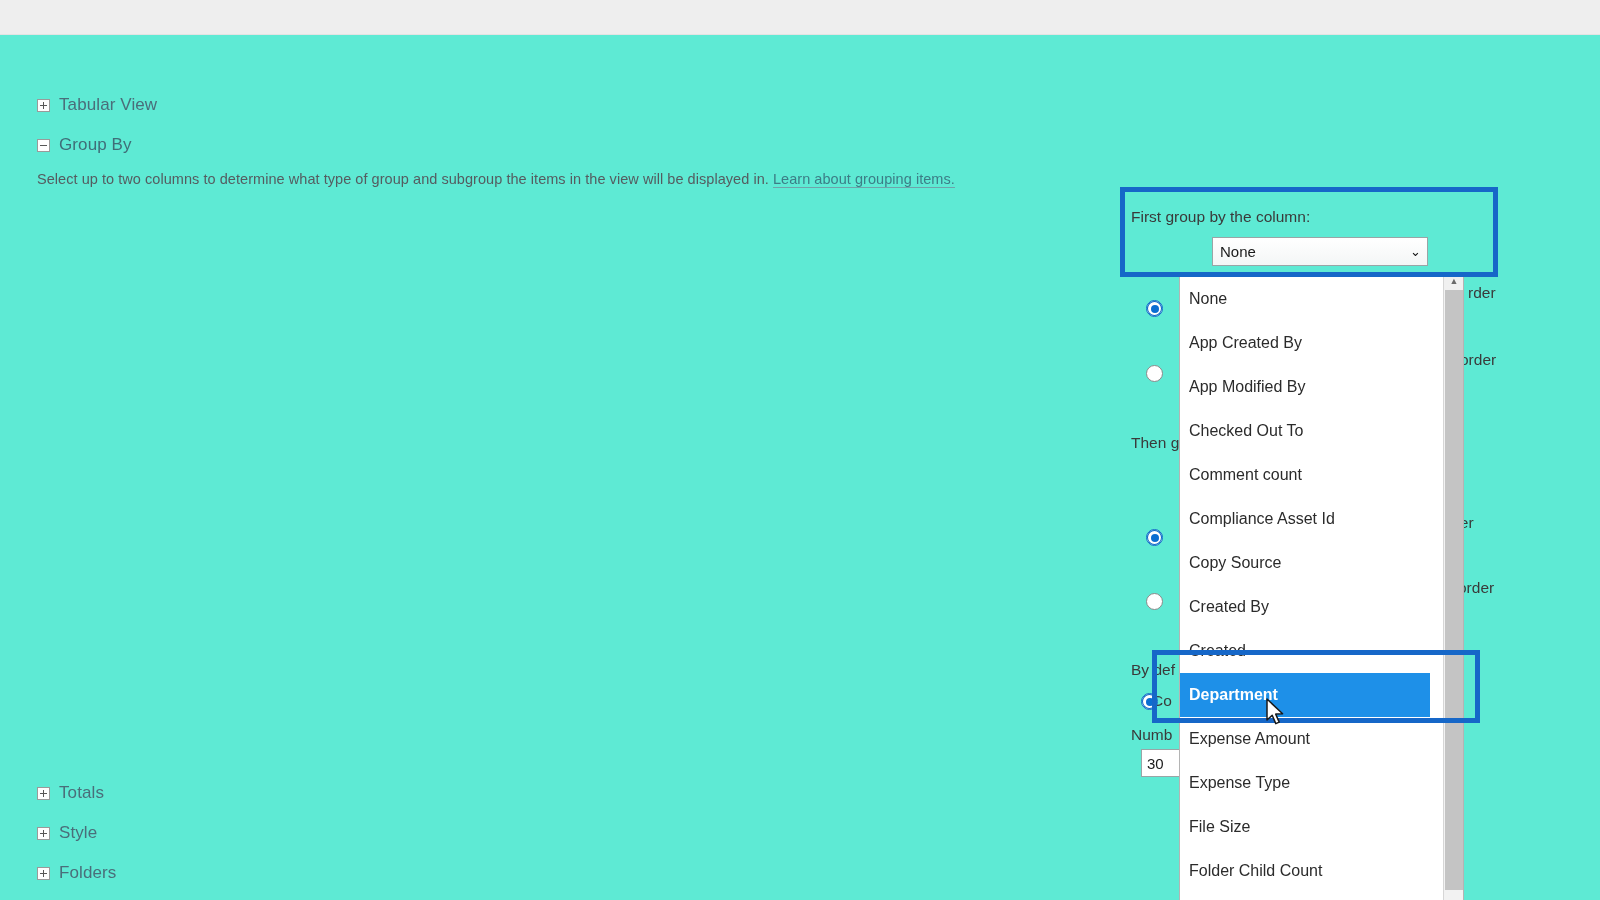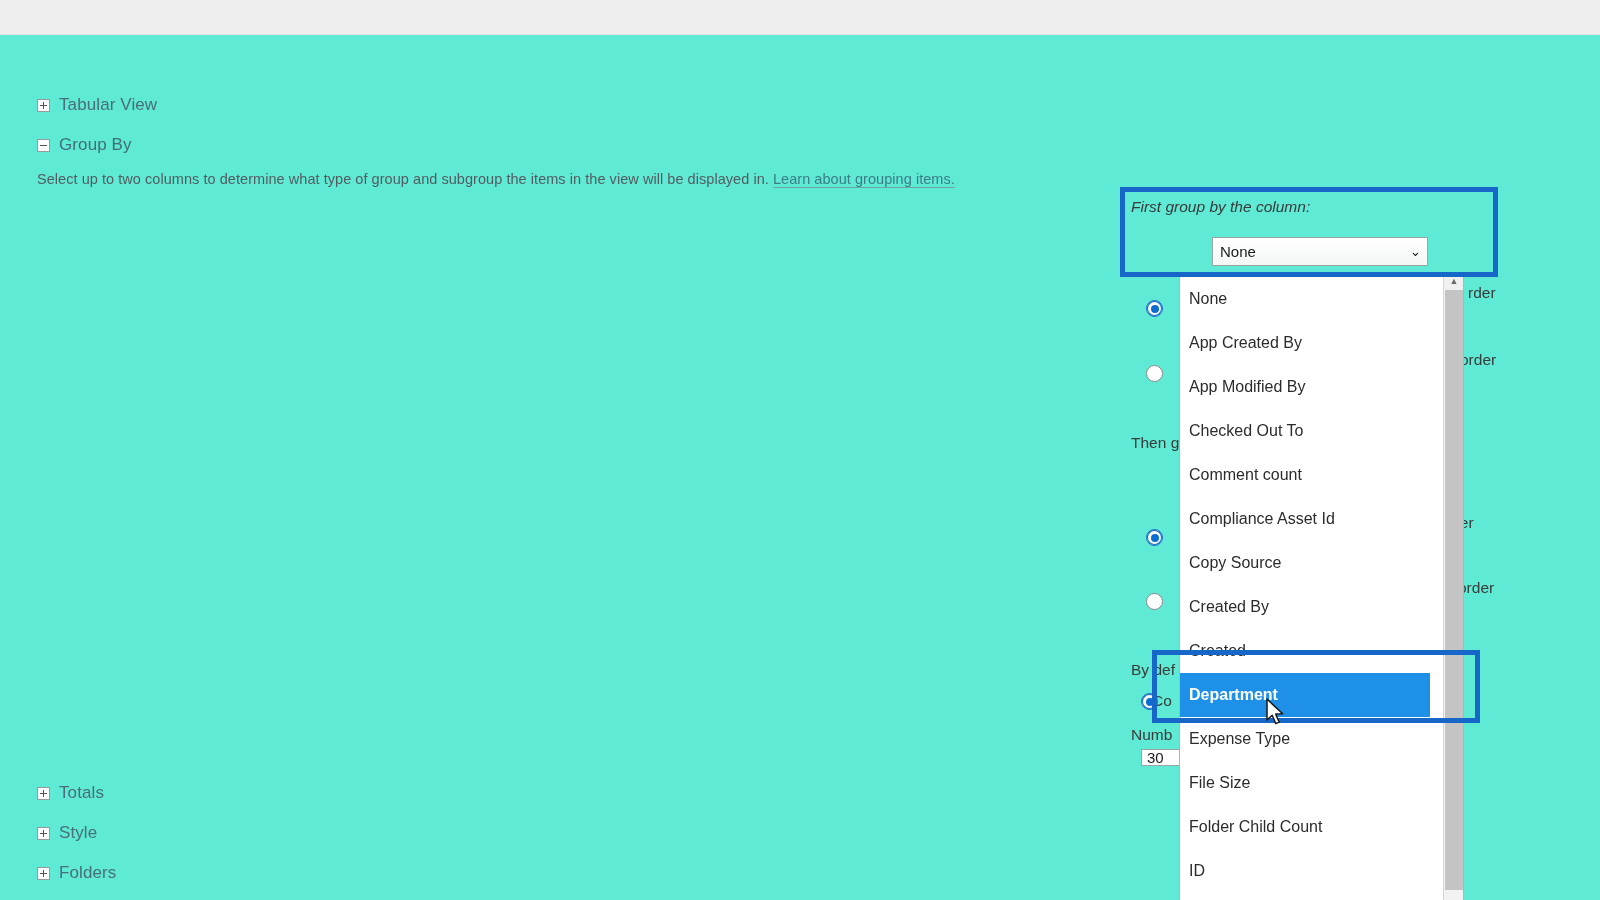"First group by the column:" div.field-label { font-style: italic -> none; top: 163px -> 173px }
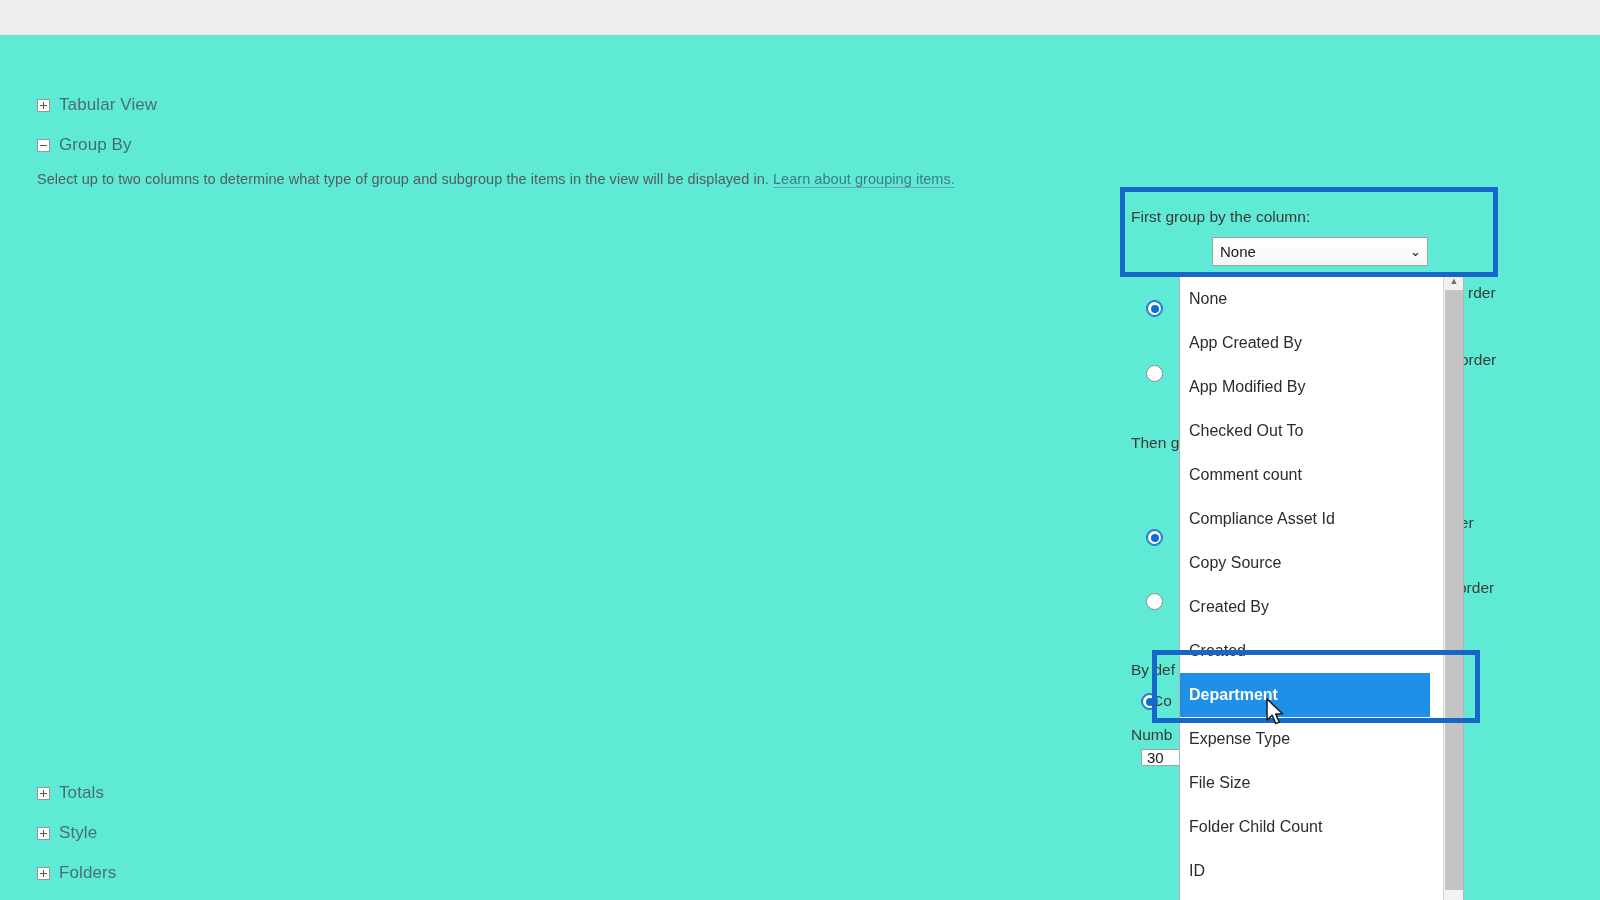"Expense Amount" div.opt { html: none -> <div>Expense Amount</div> }
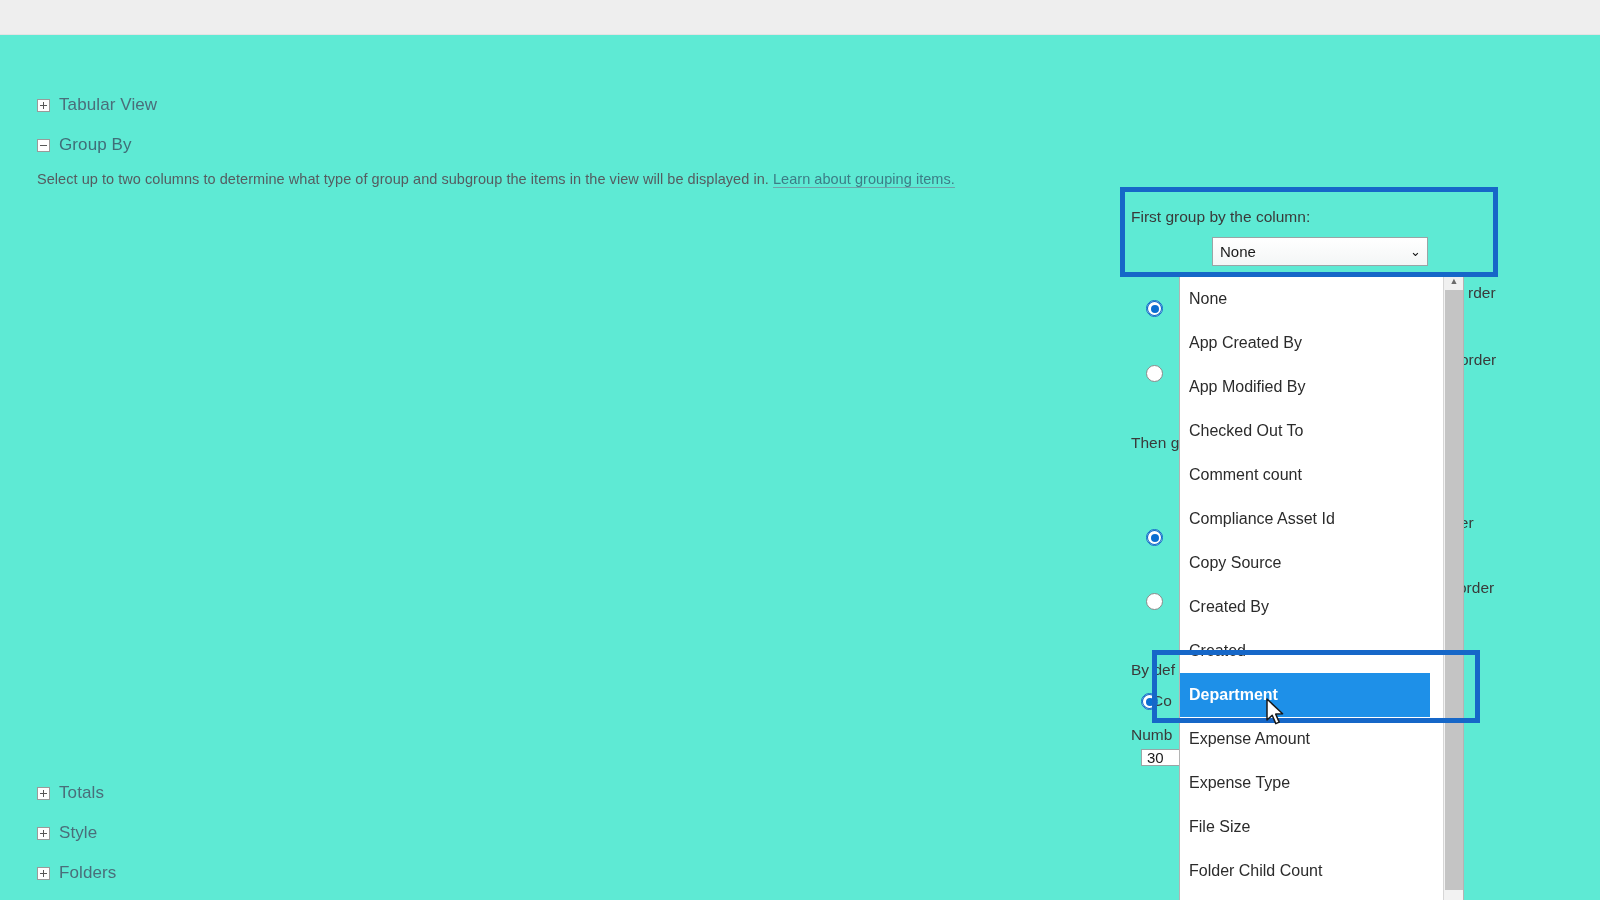"30" .num-input { height: 17px -> 28px }
